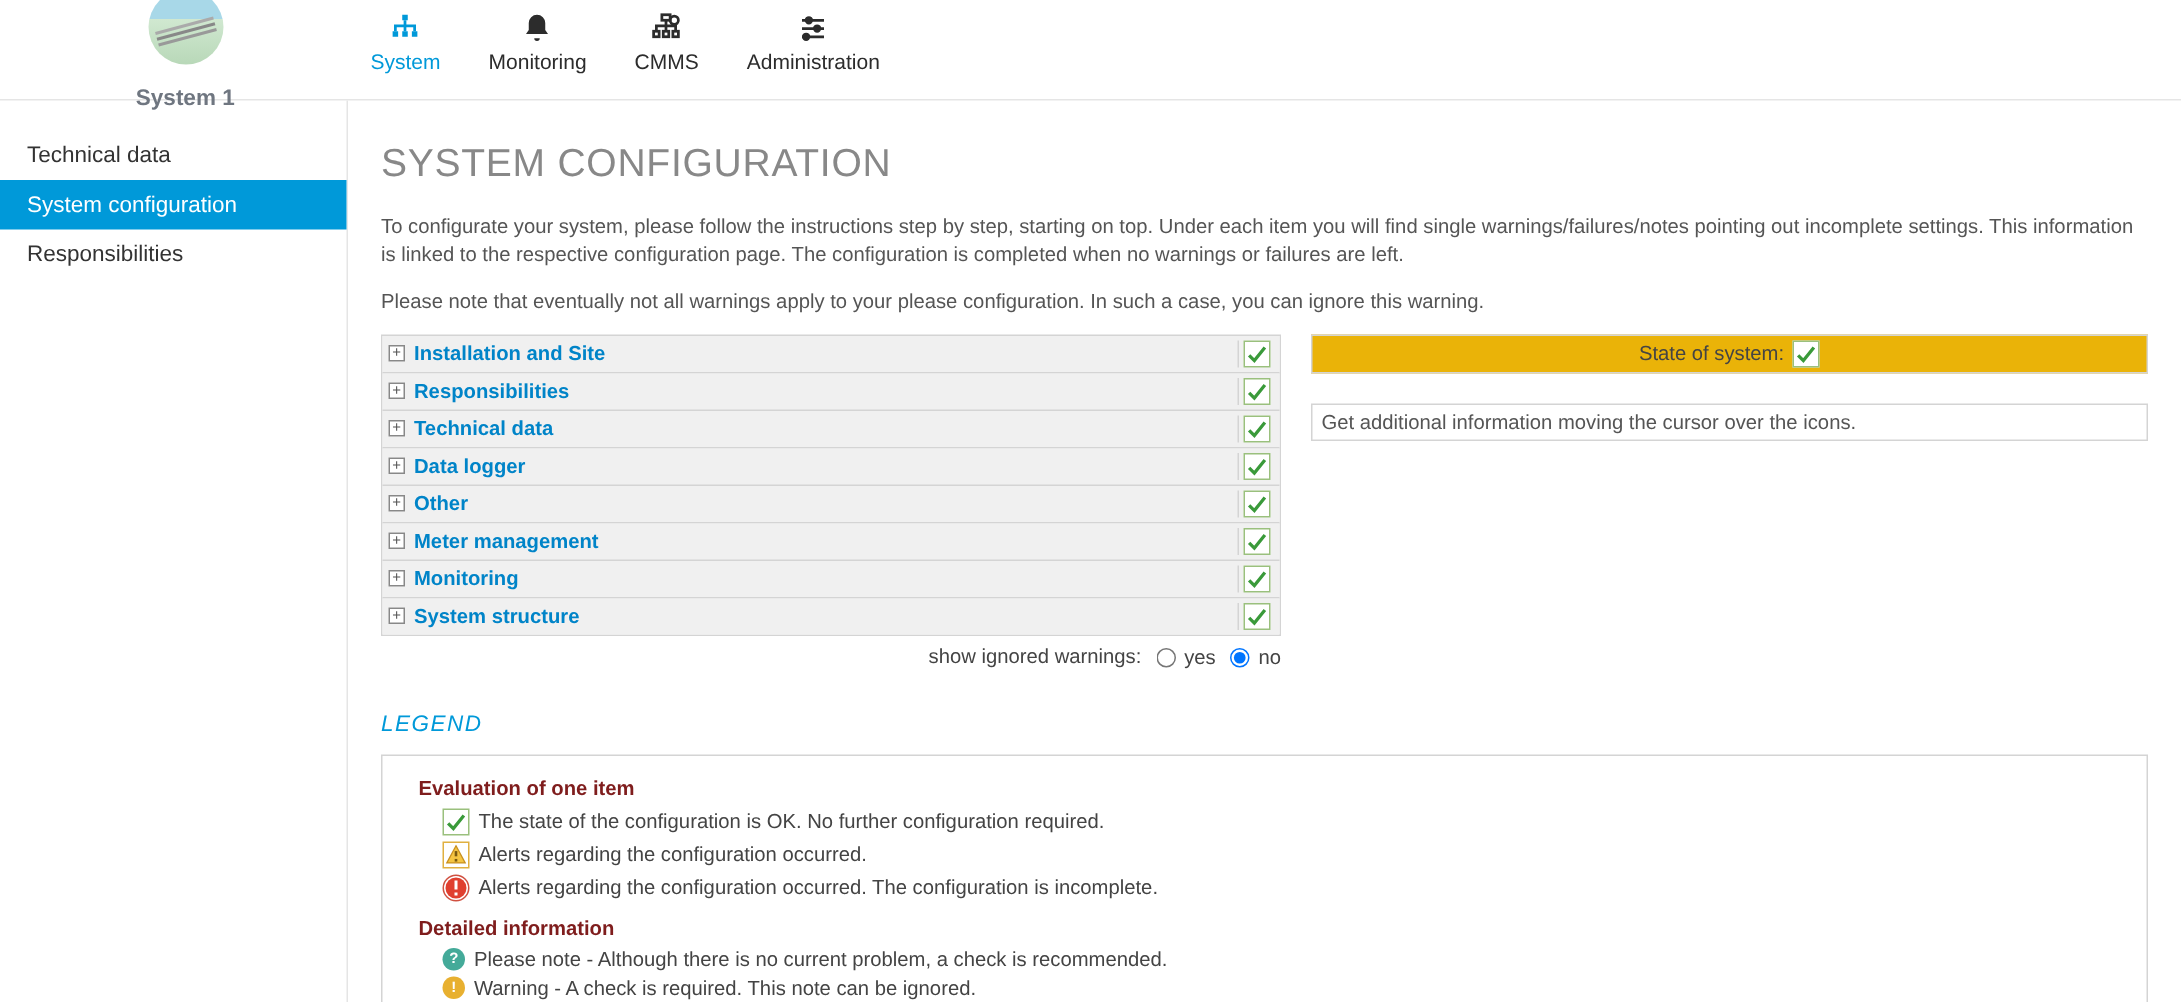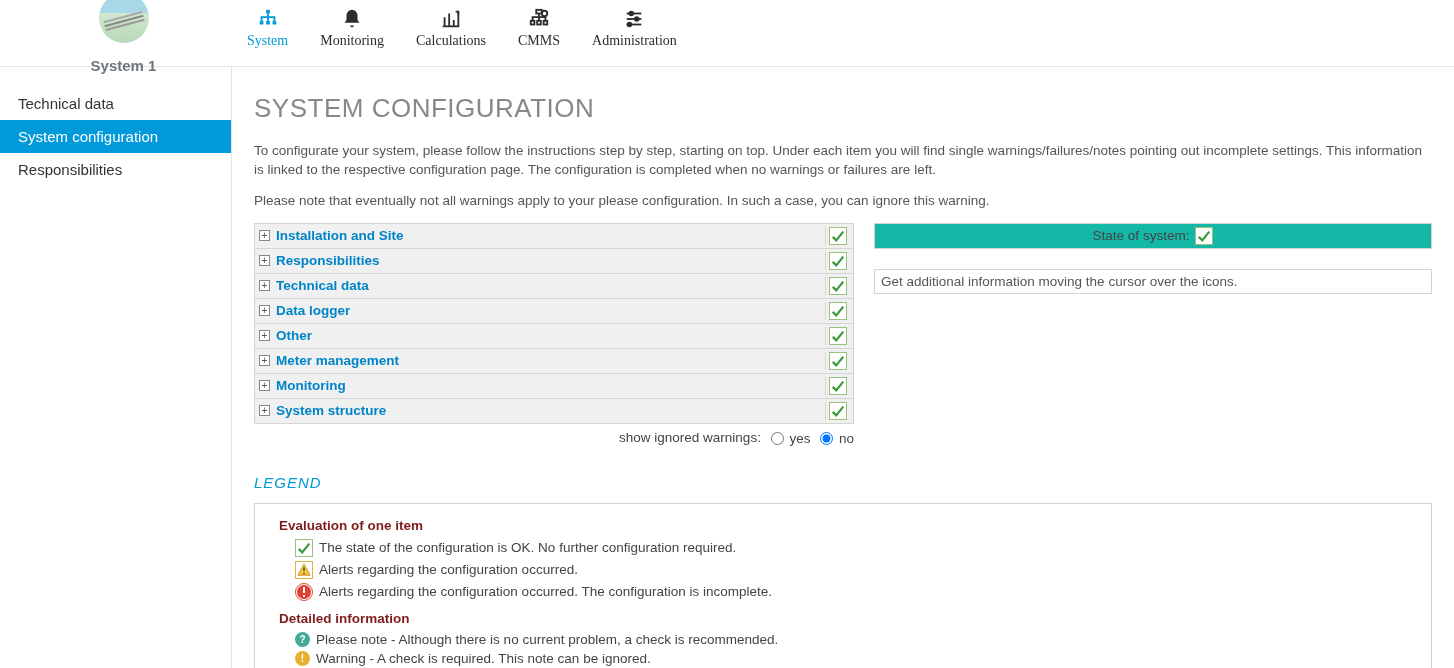"System" .nav-item { font-family: Liberation Serif, serif -> none }
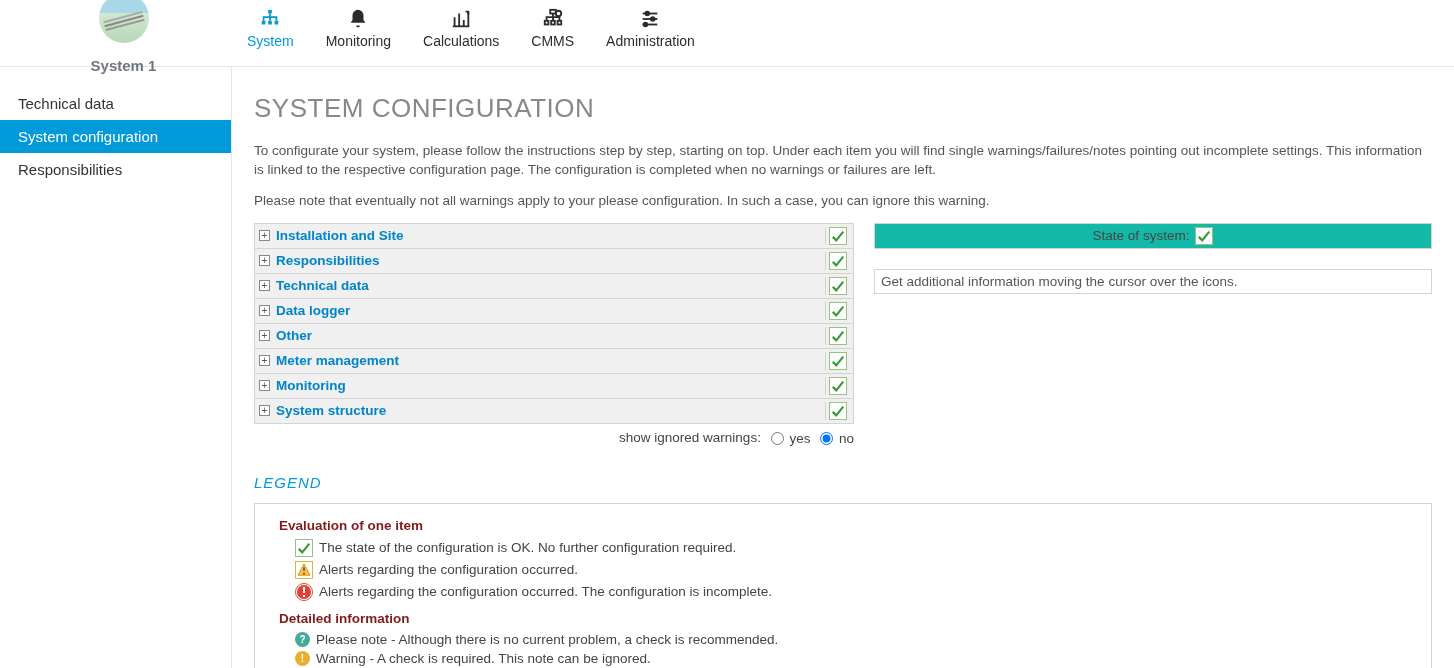"Calculations" div.nav-item { html: <div> <span> <svg> <path></path> <path></path> <path></path> </svg> </span> <span>Calculations</span> </div> -> none }
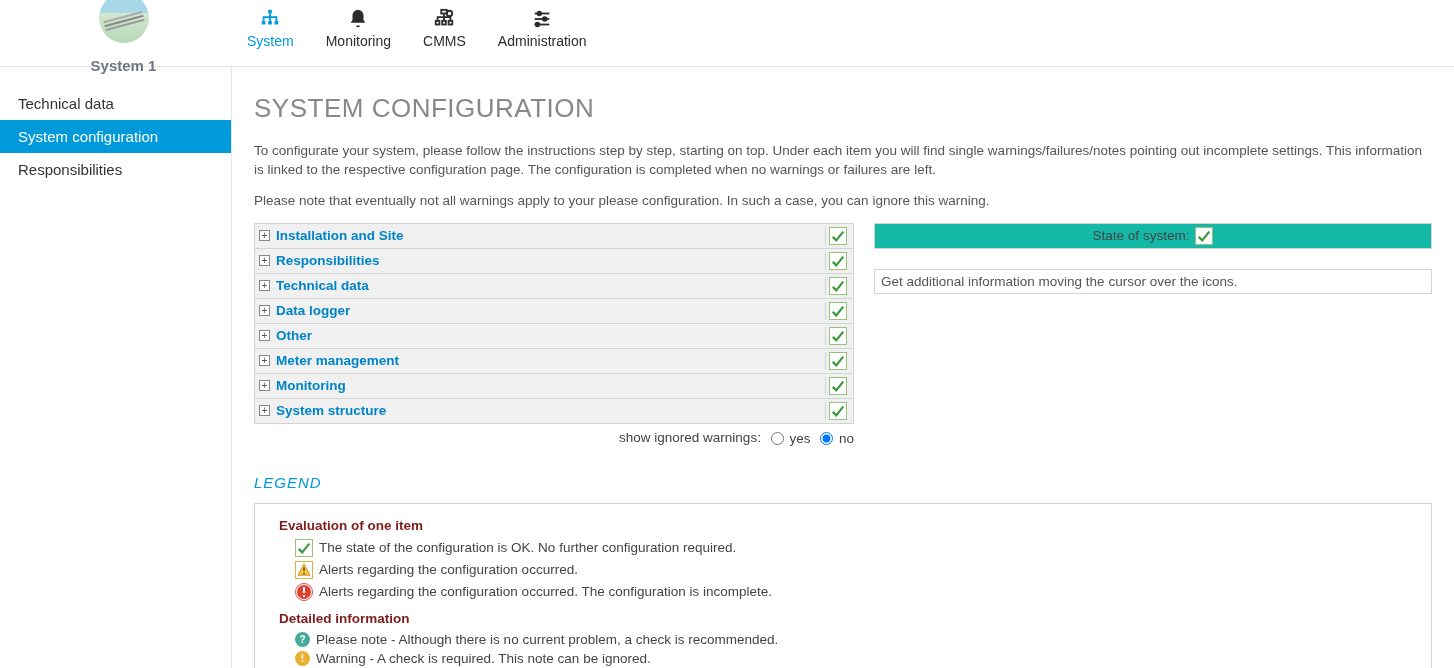"State of system:" .state-box { background: #14b8a6 -> #eab308 }
